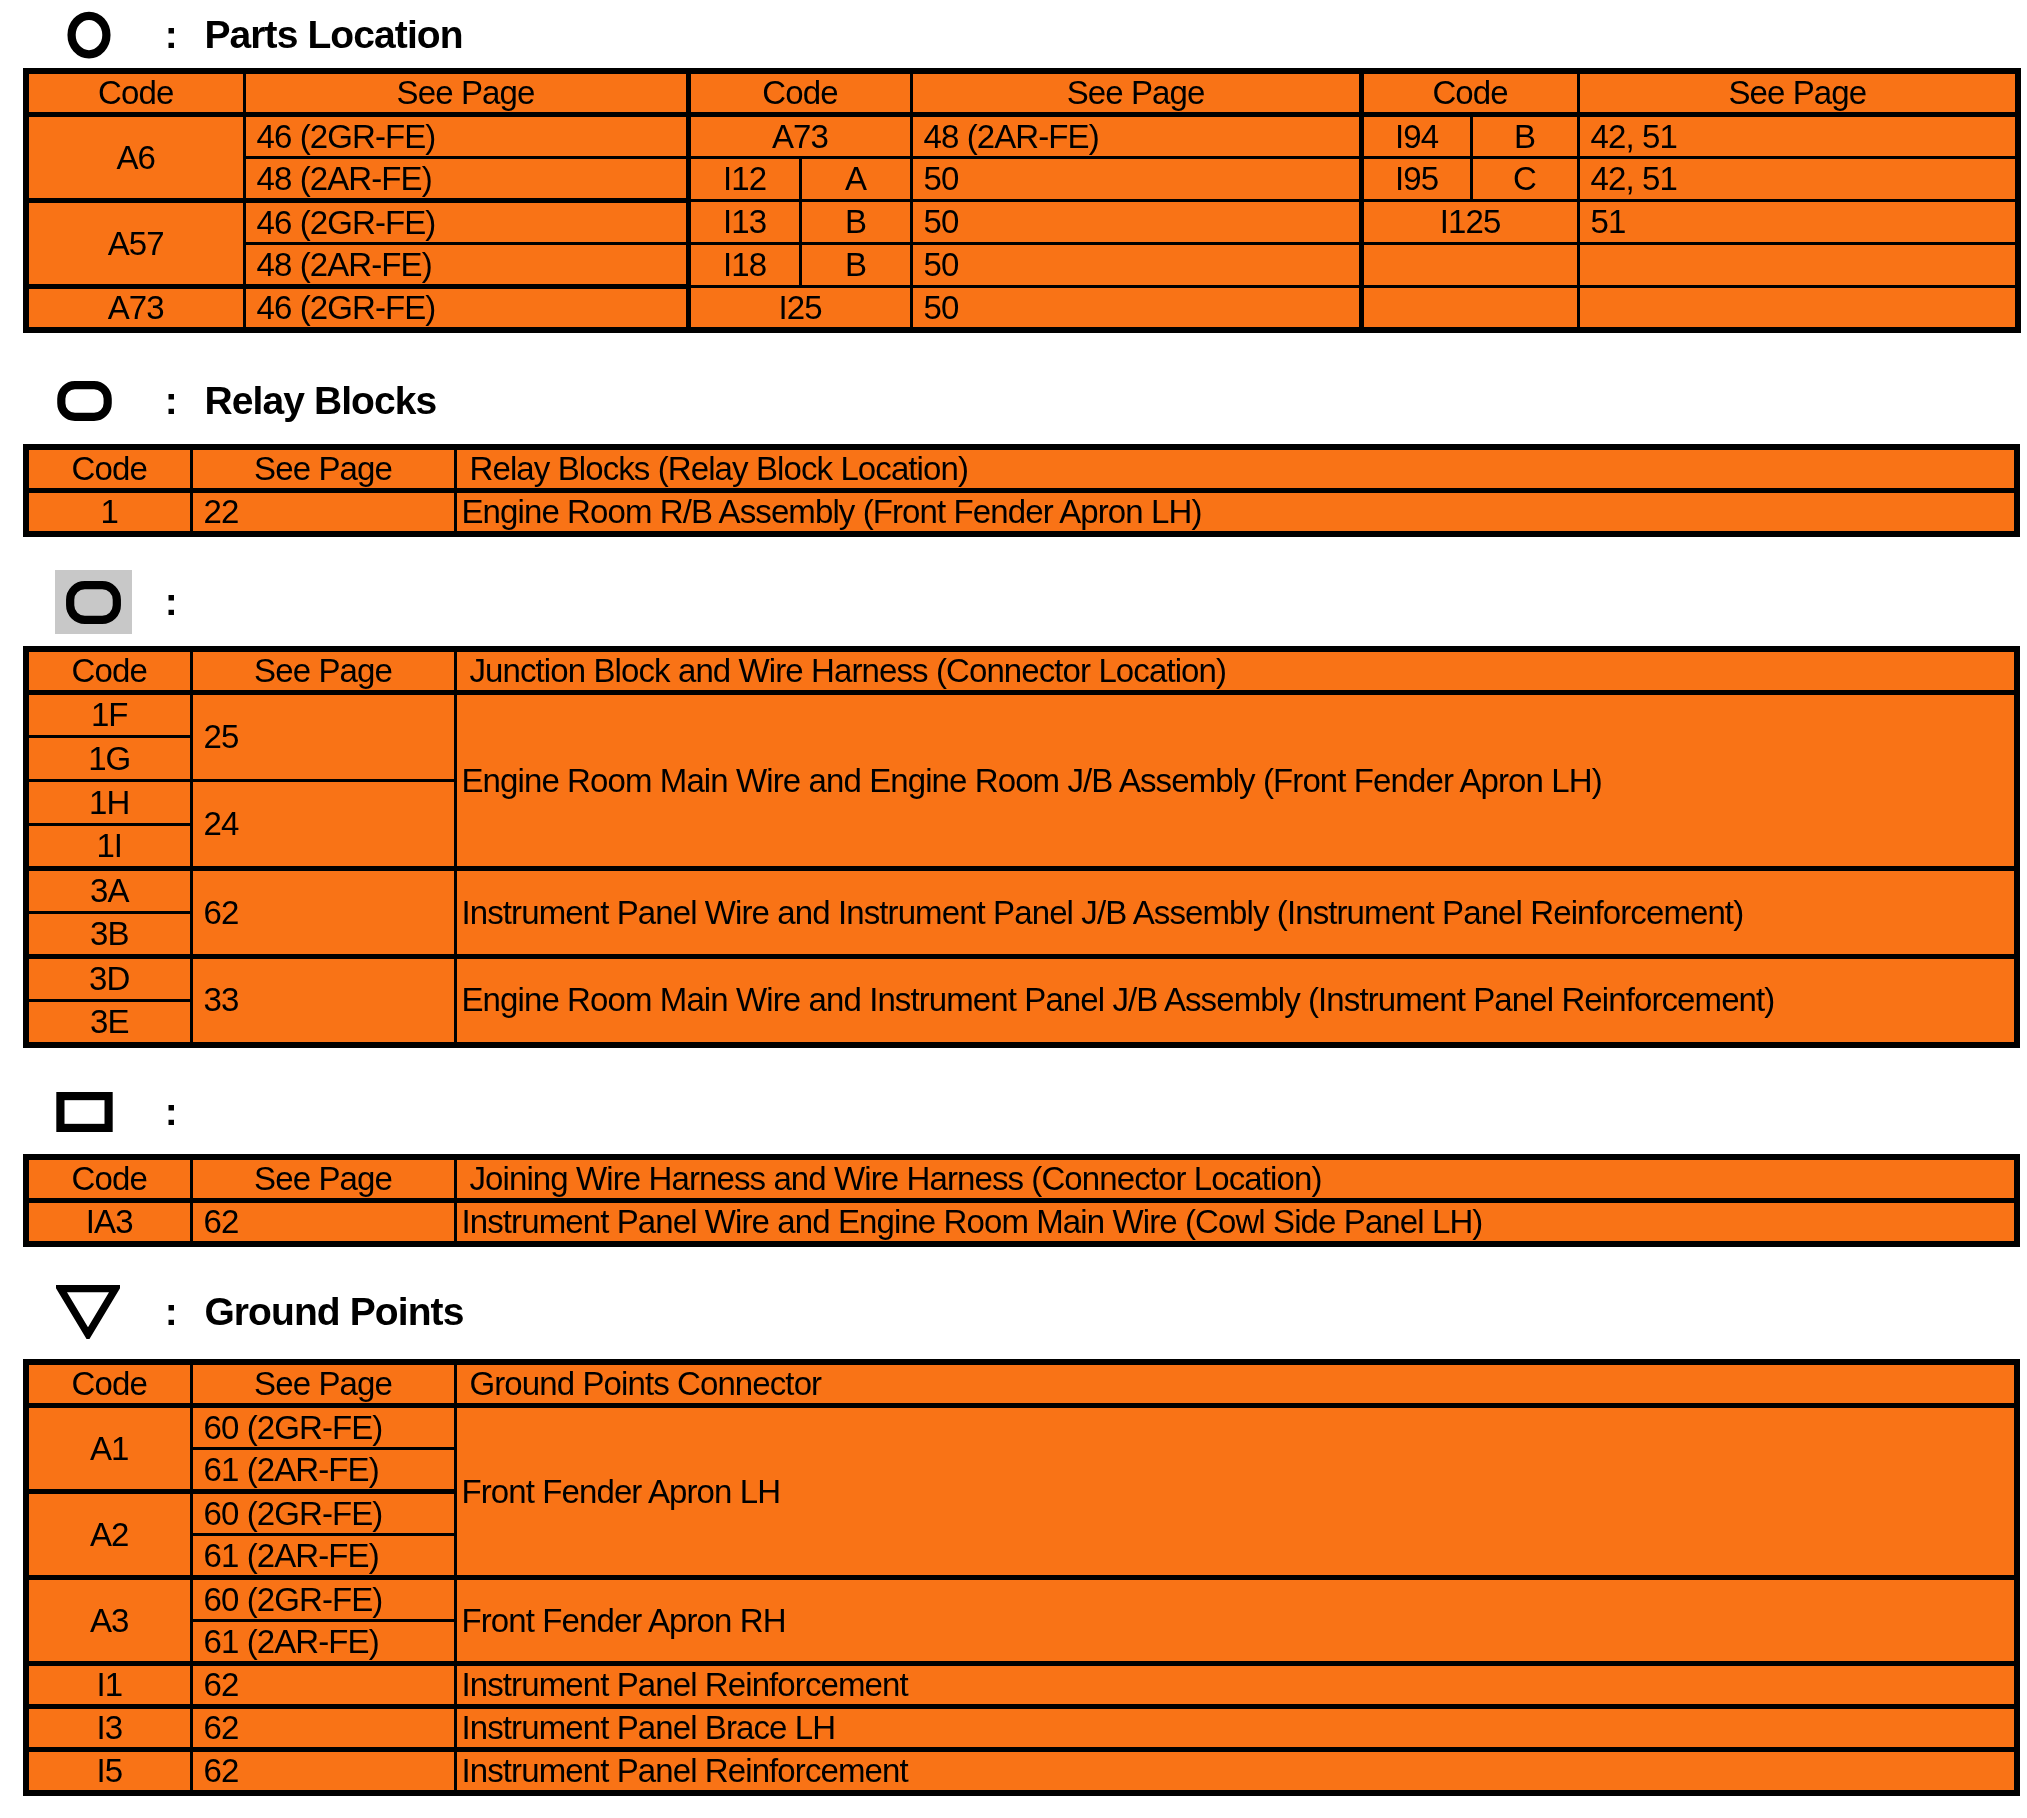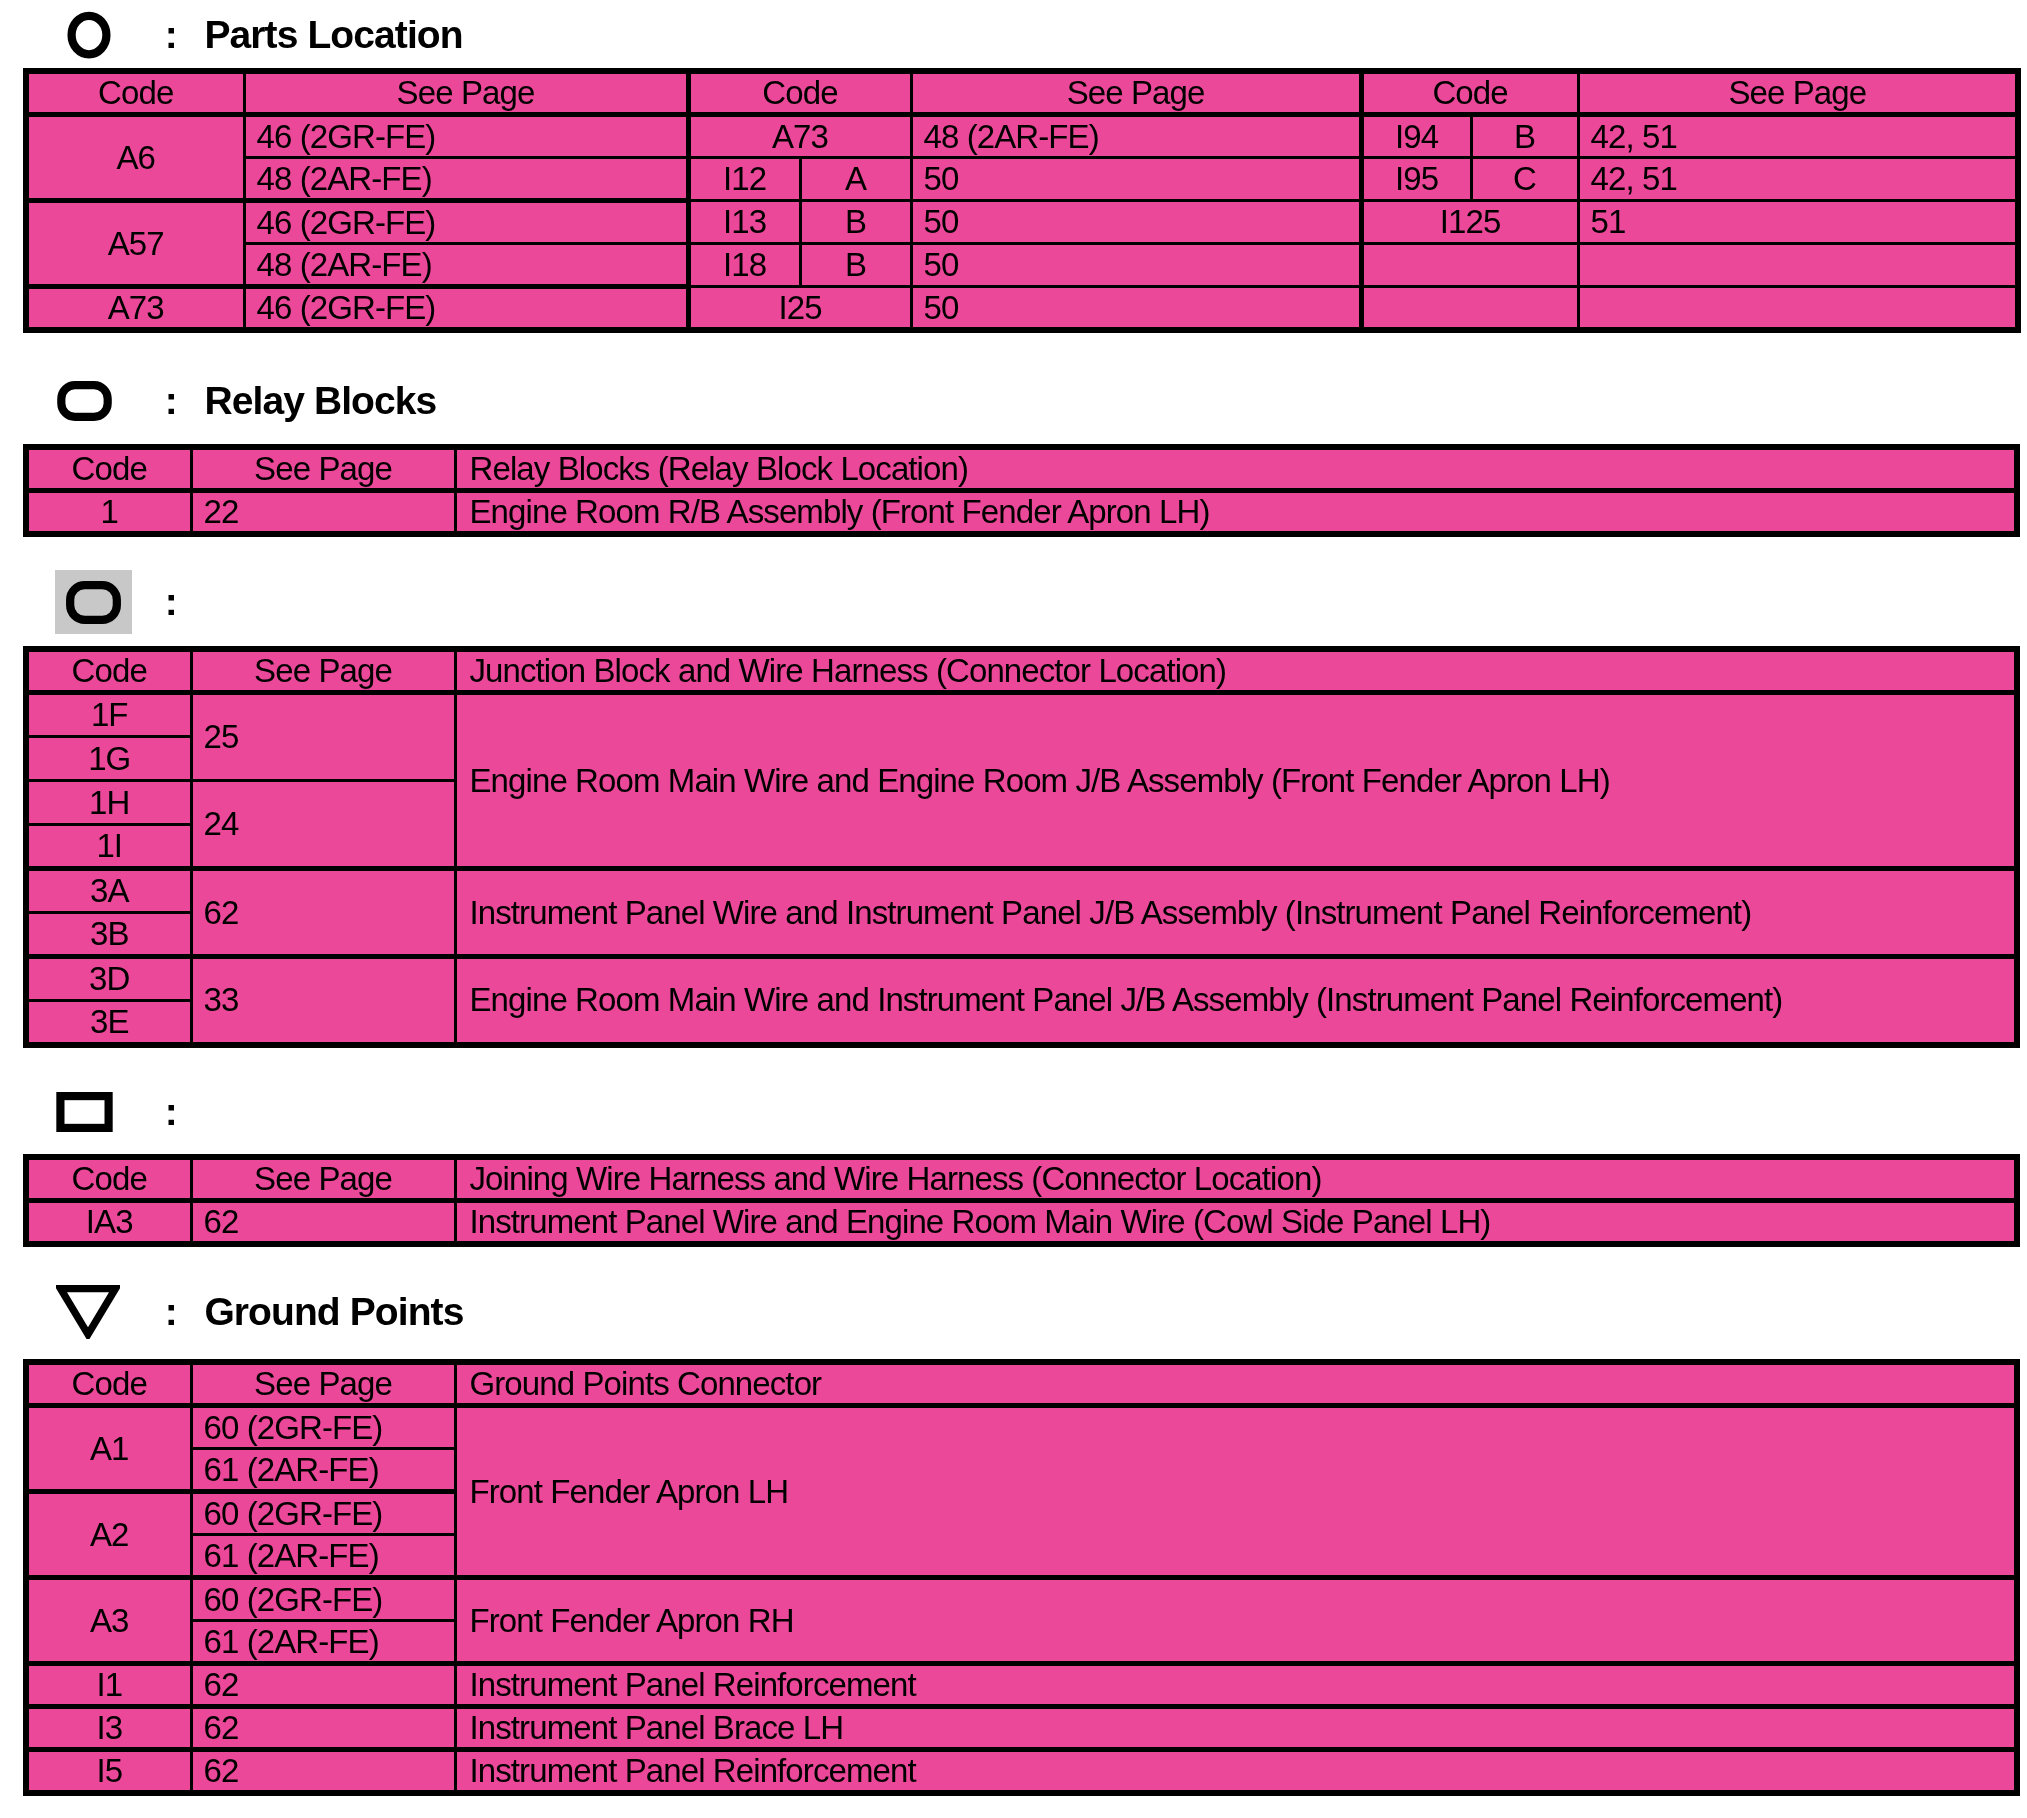"Code" table { background: #ec4899 -> #f97316 }
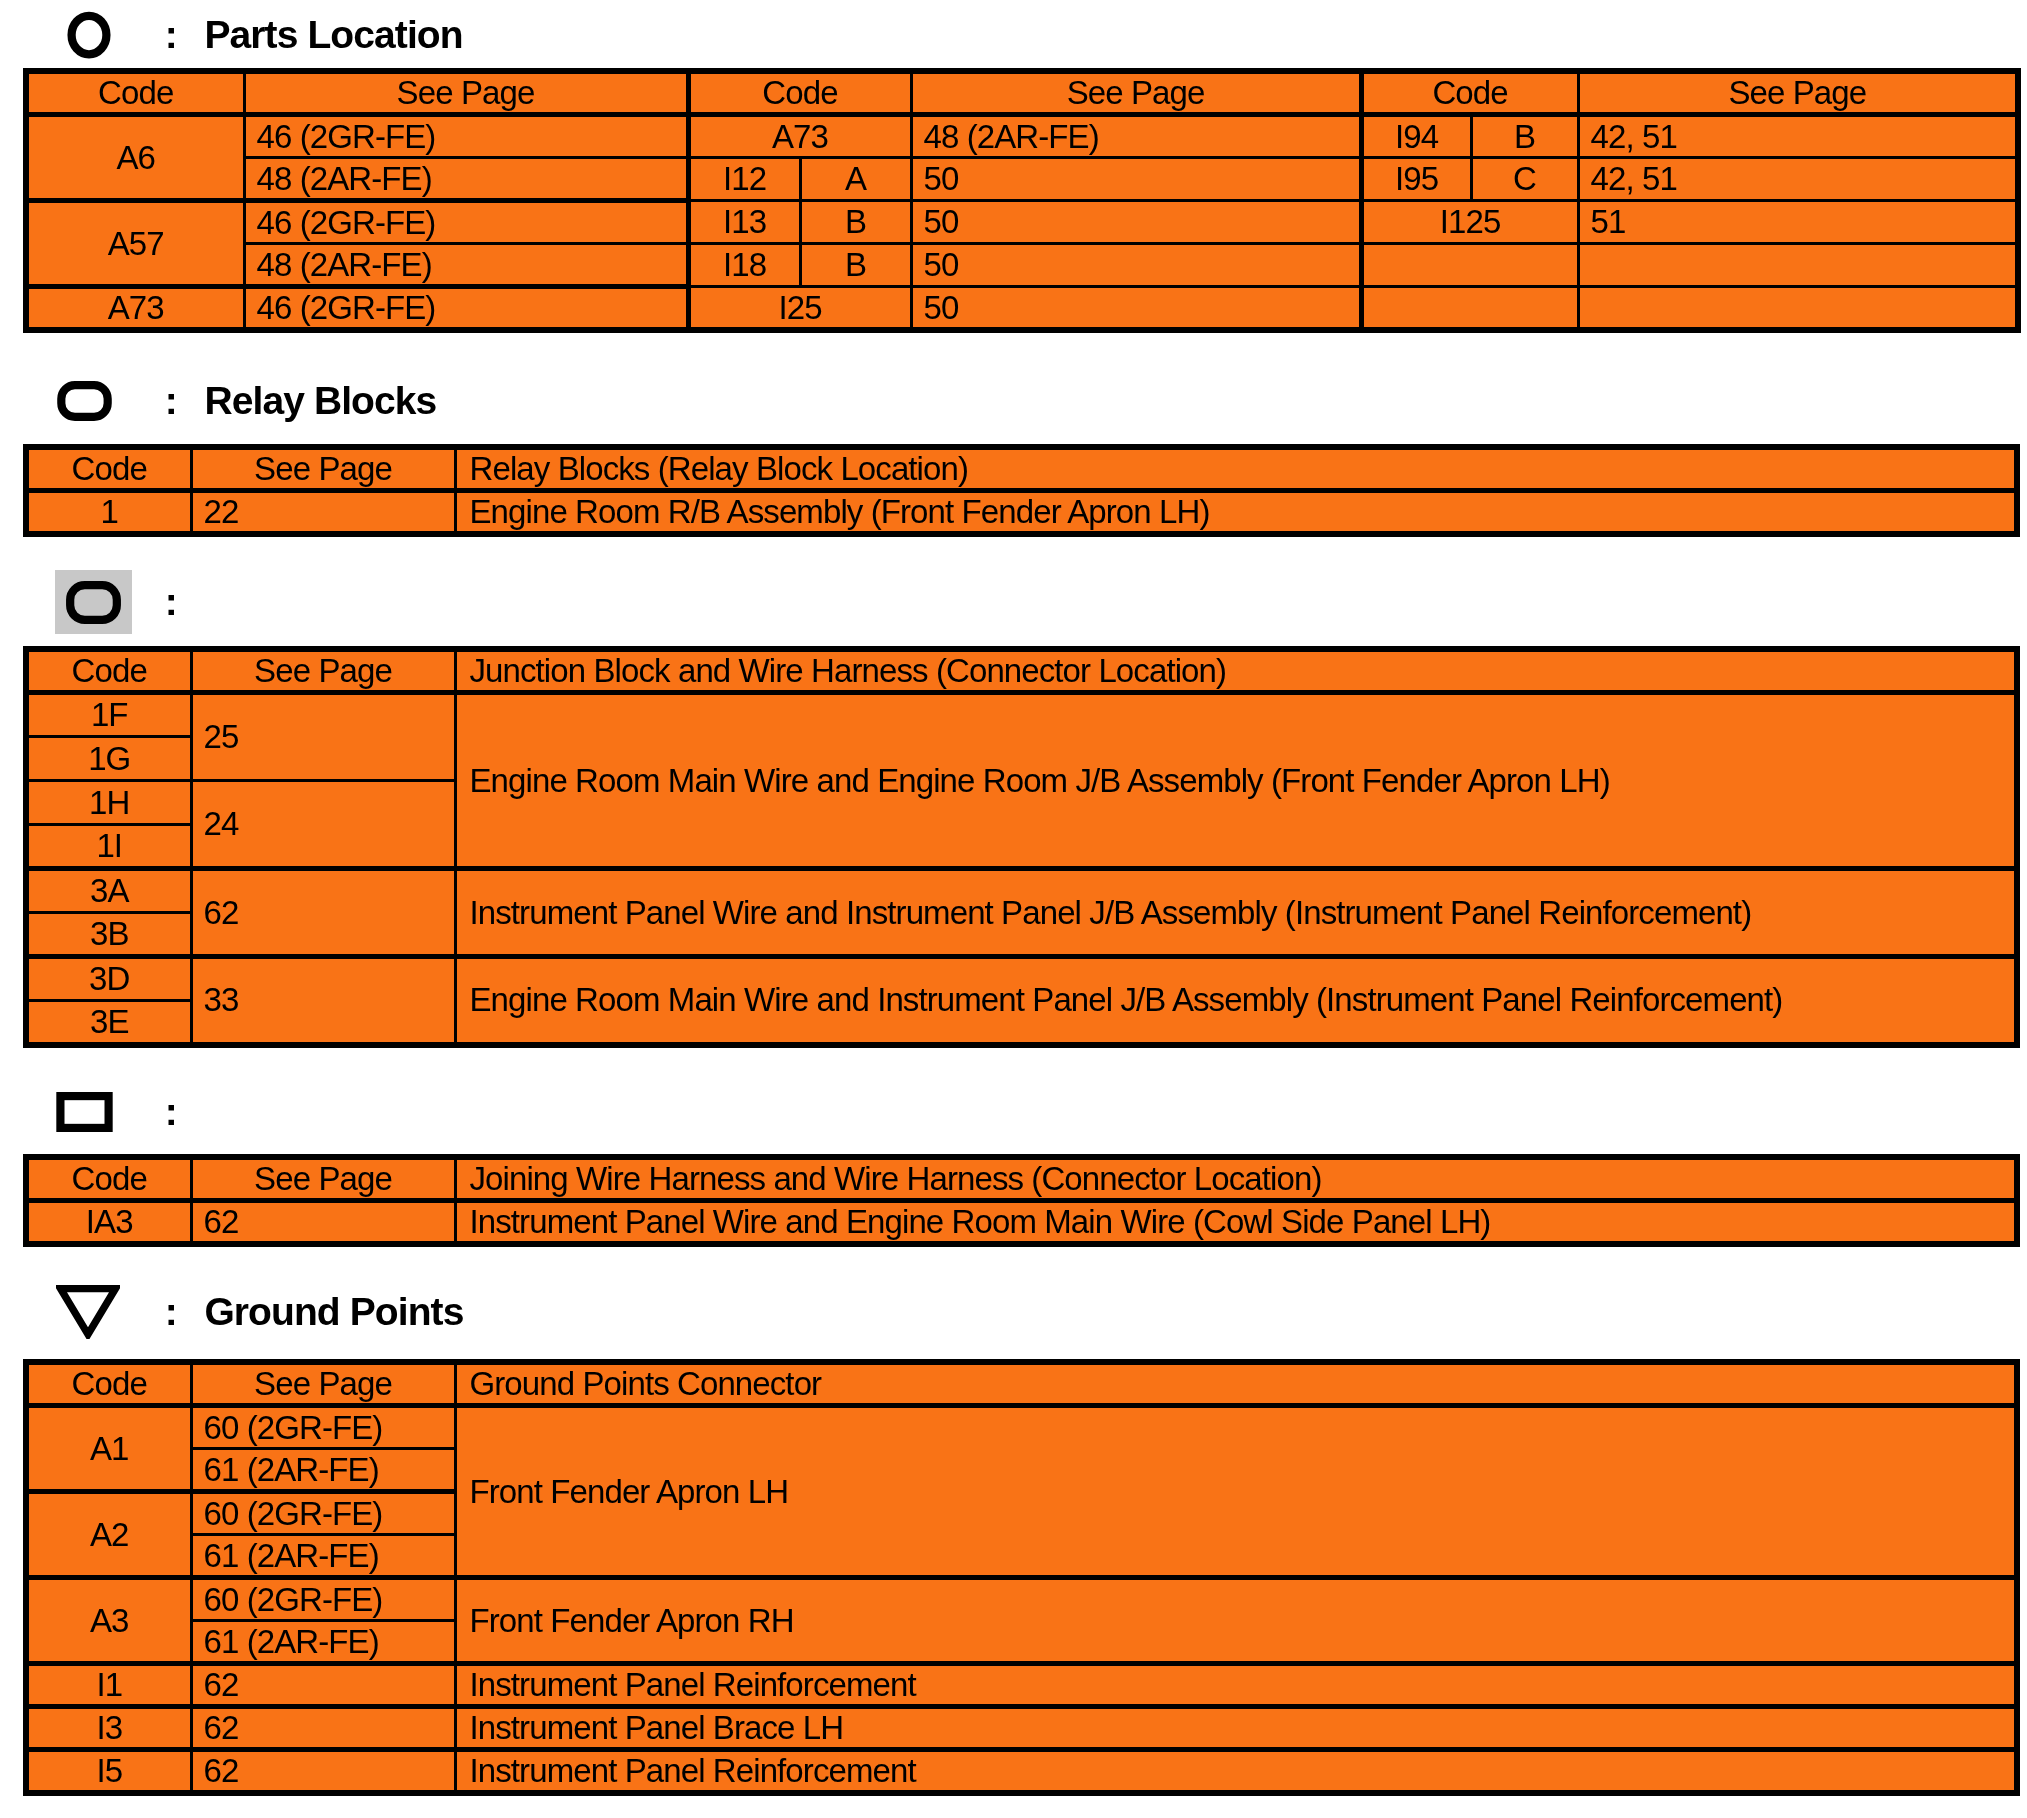"Engine Room R/B Assembly (Front" td.desc { padding-left: 13px -> 5px }
